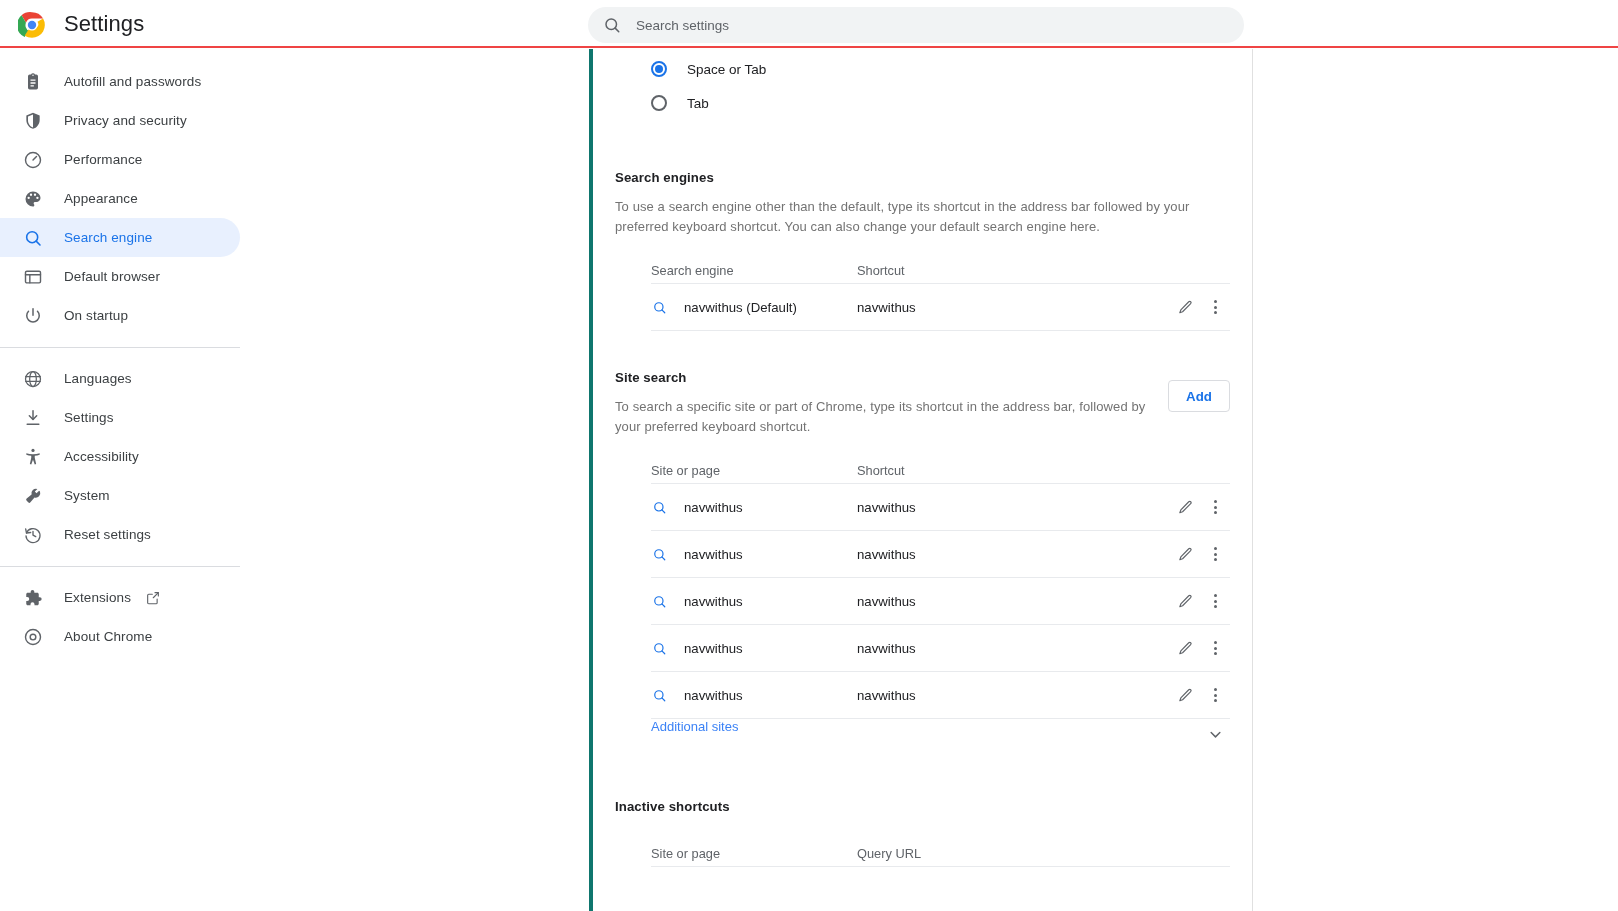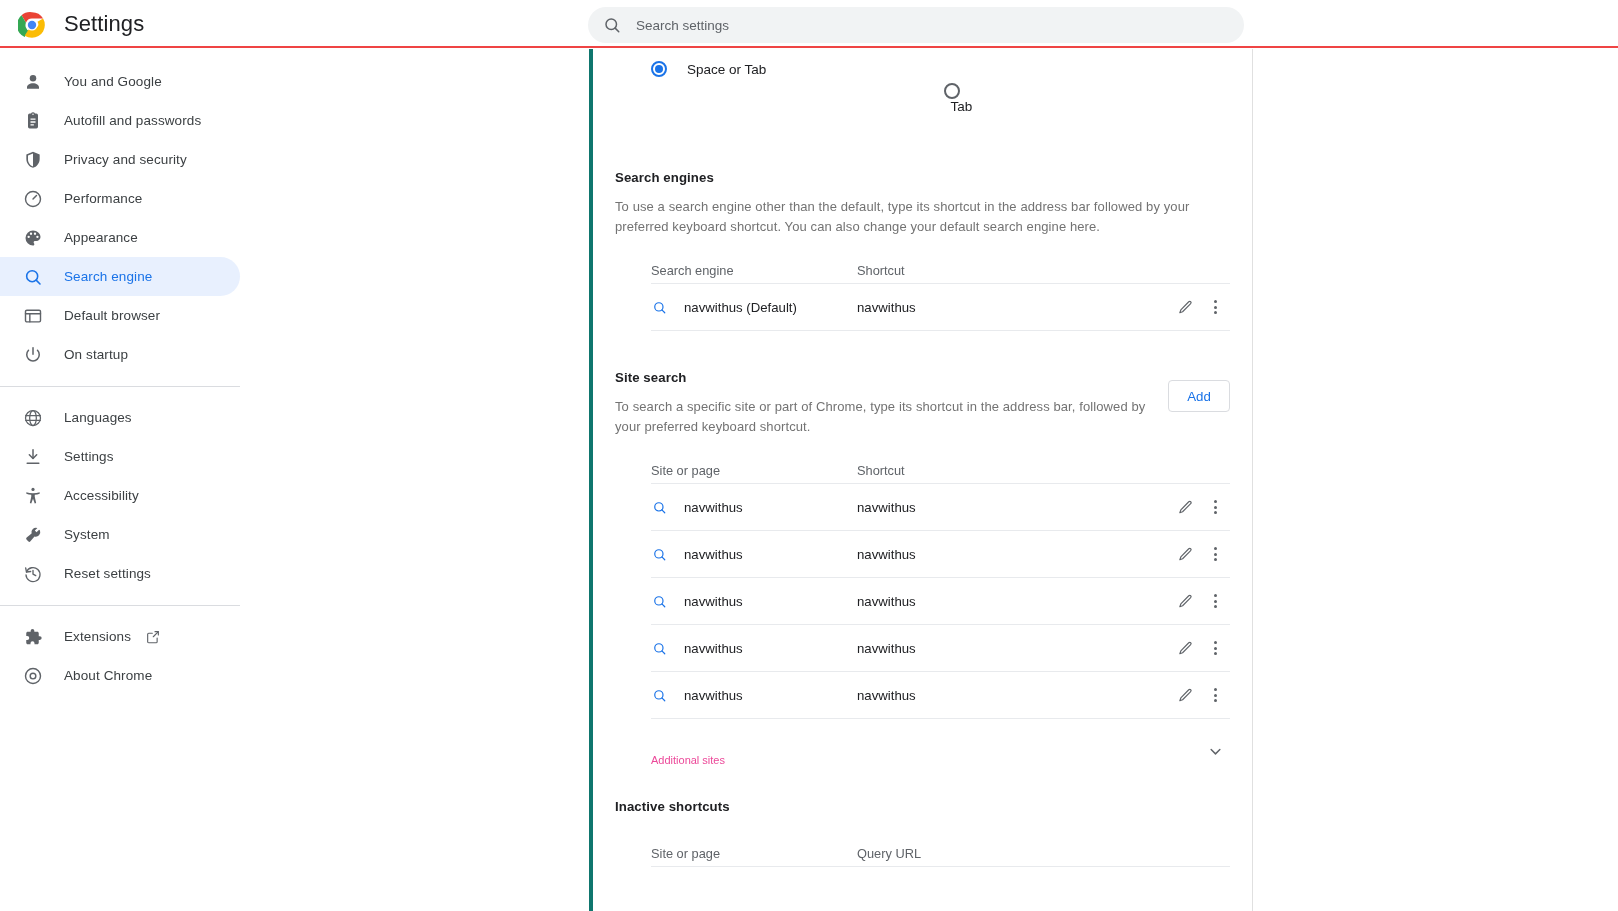"You and Google" div.nav-item { html: <div> <span> <svg> <circle></circle> <path></path> </svg> </span> <span>You and Google</span> </div> -> none }
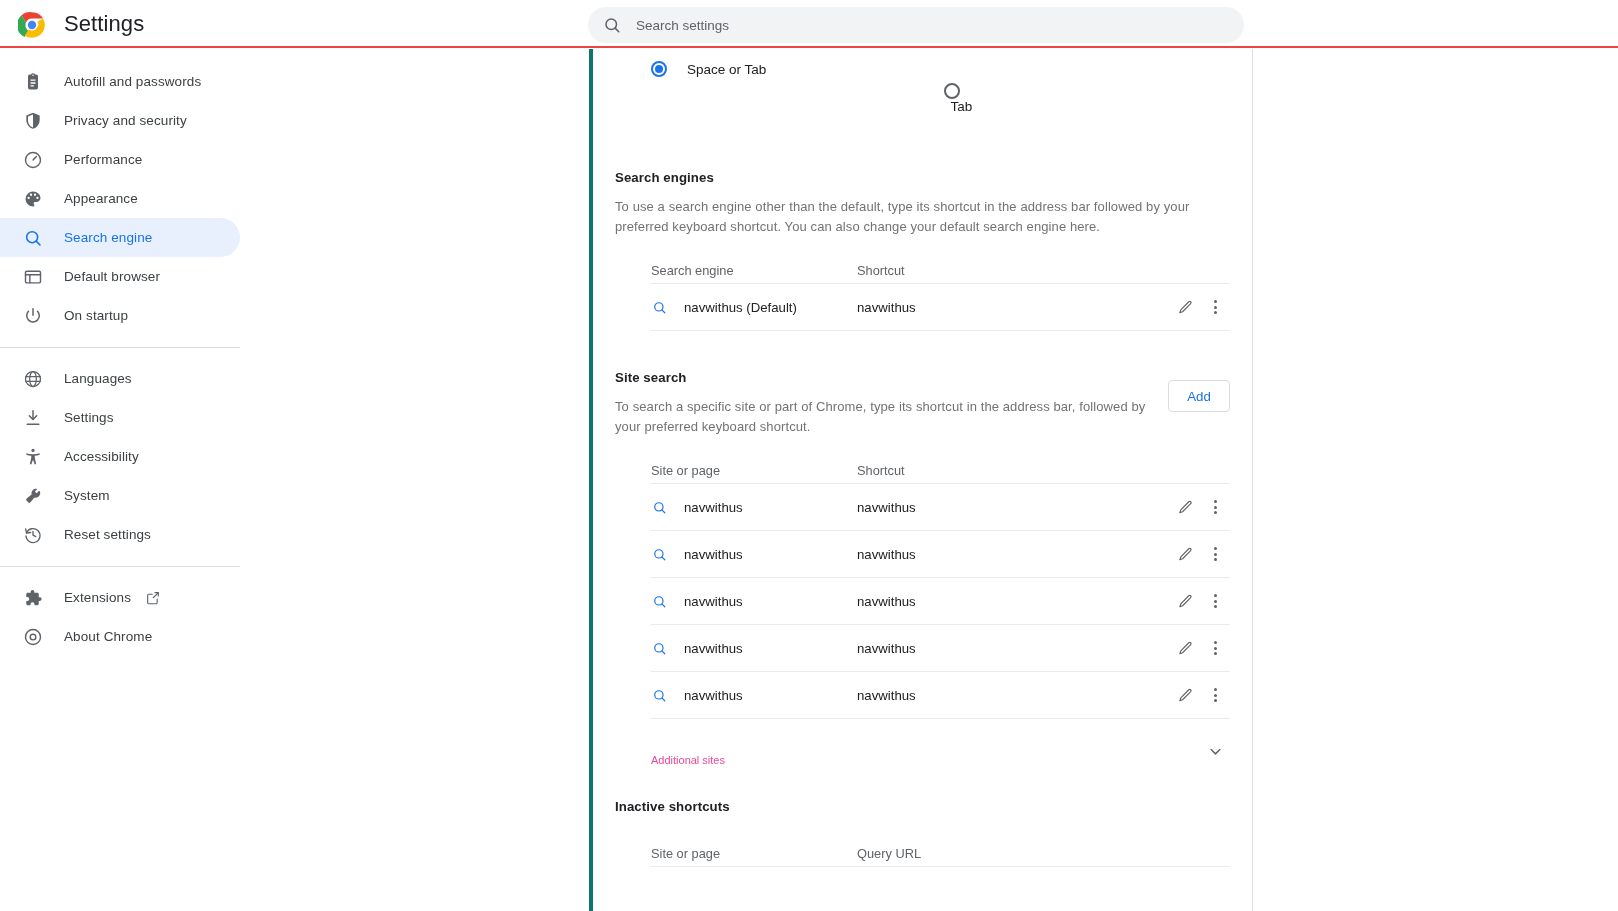"Tab" div.radio-row { flex-direction: column -> none }
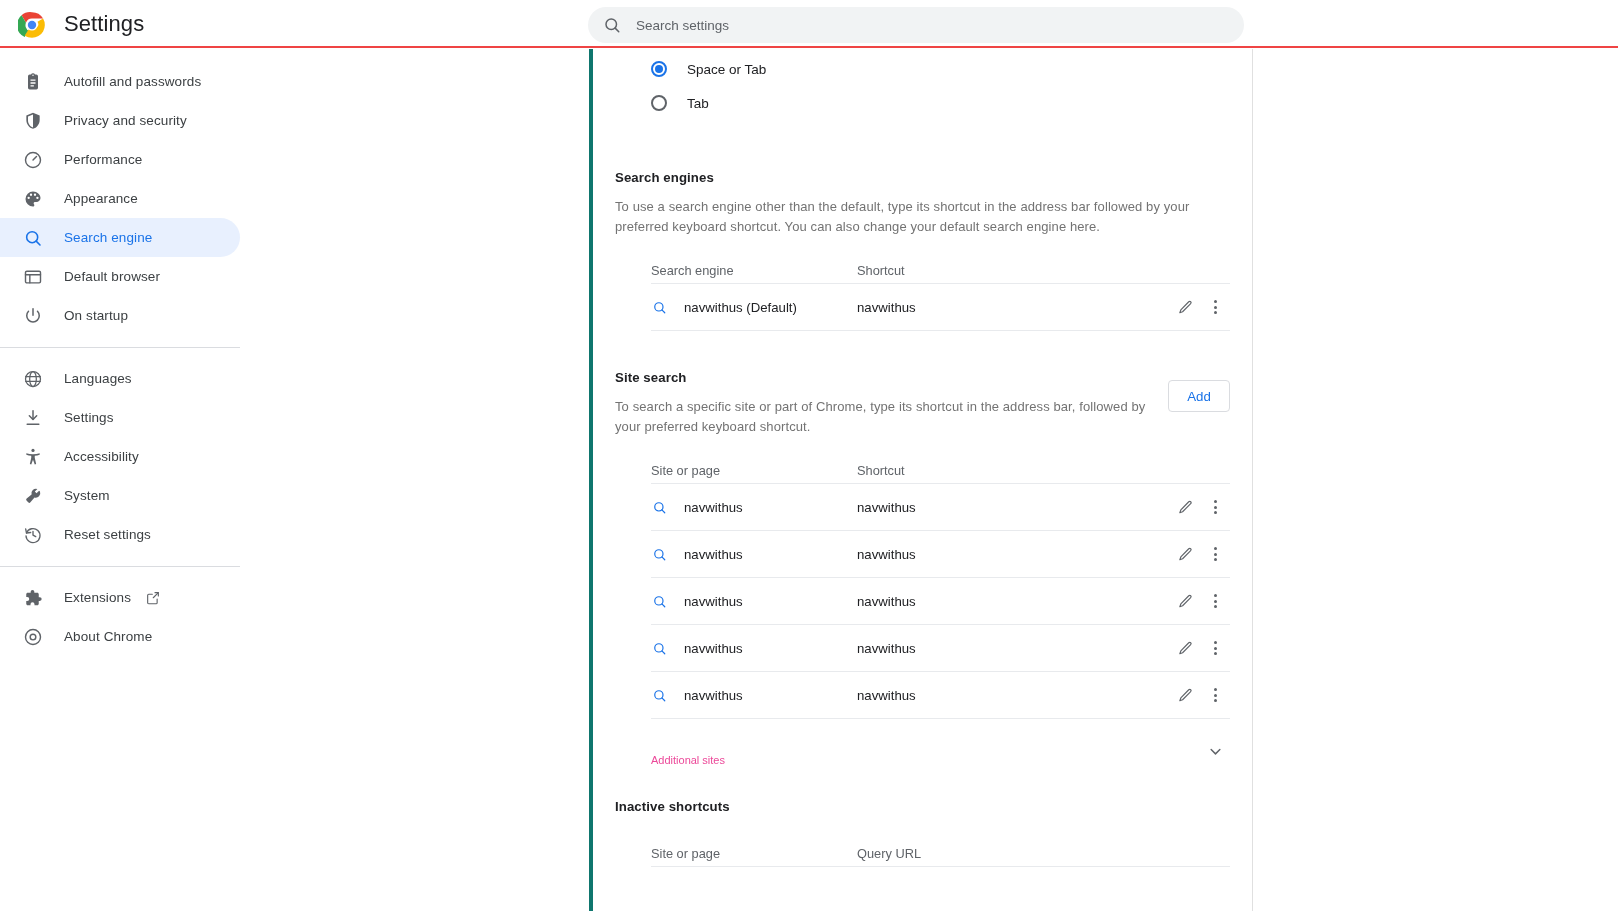"Add" .add-btn { font-weight: 400 -> 700 }
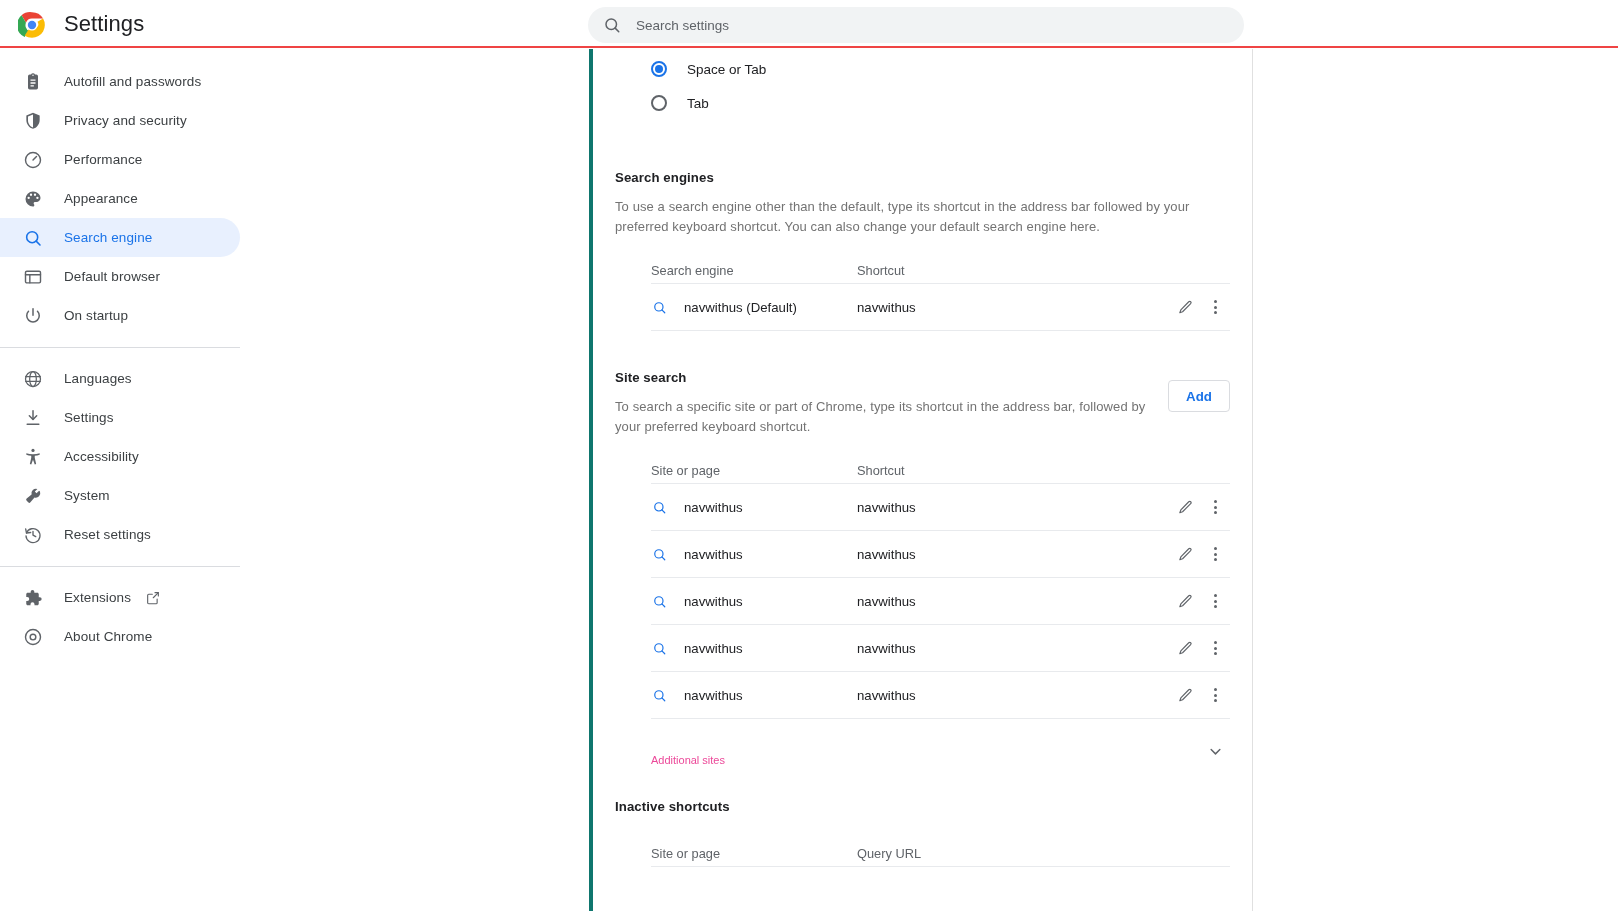"Additional sites" .expand-row { align-items: flex-end -> flex-start; color: #ec4899 -> #3b82f6; font-size: 11px -> 13px }
